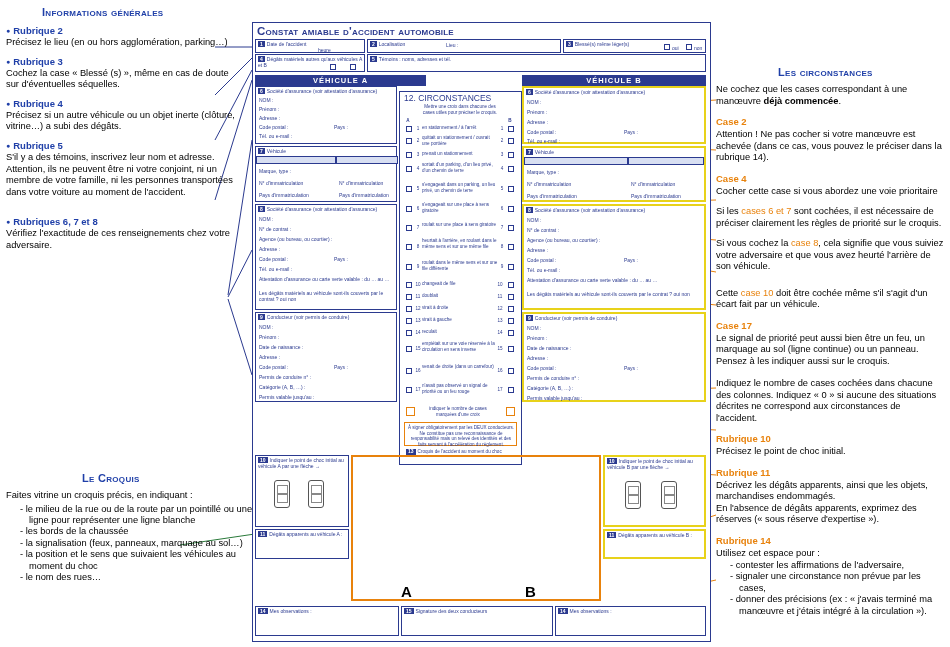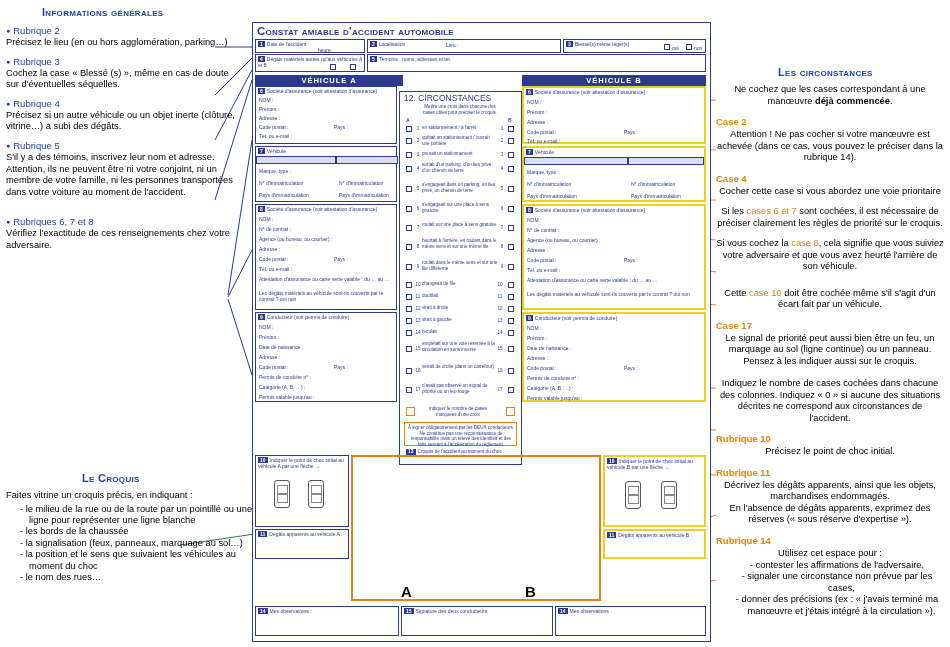"Rubrique 2" .bullet-head { font-weight: normal -> bold }
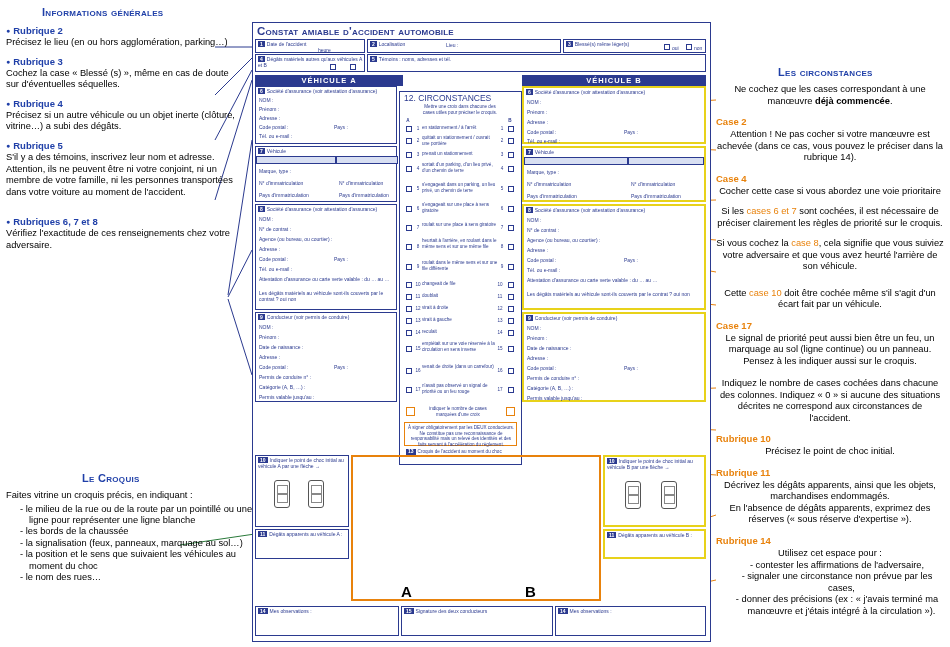"VÉHICULE A" div.veh-head { width: 148px -> 171px }
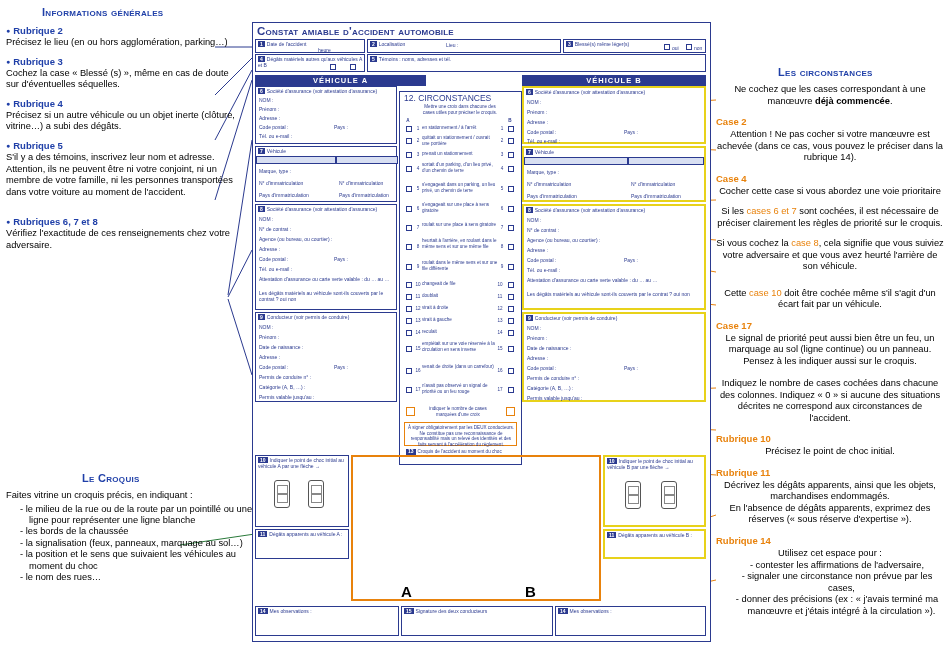"Ne cochez que les cases" .rt { text-align: center -> none }
